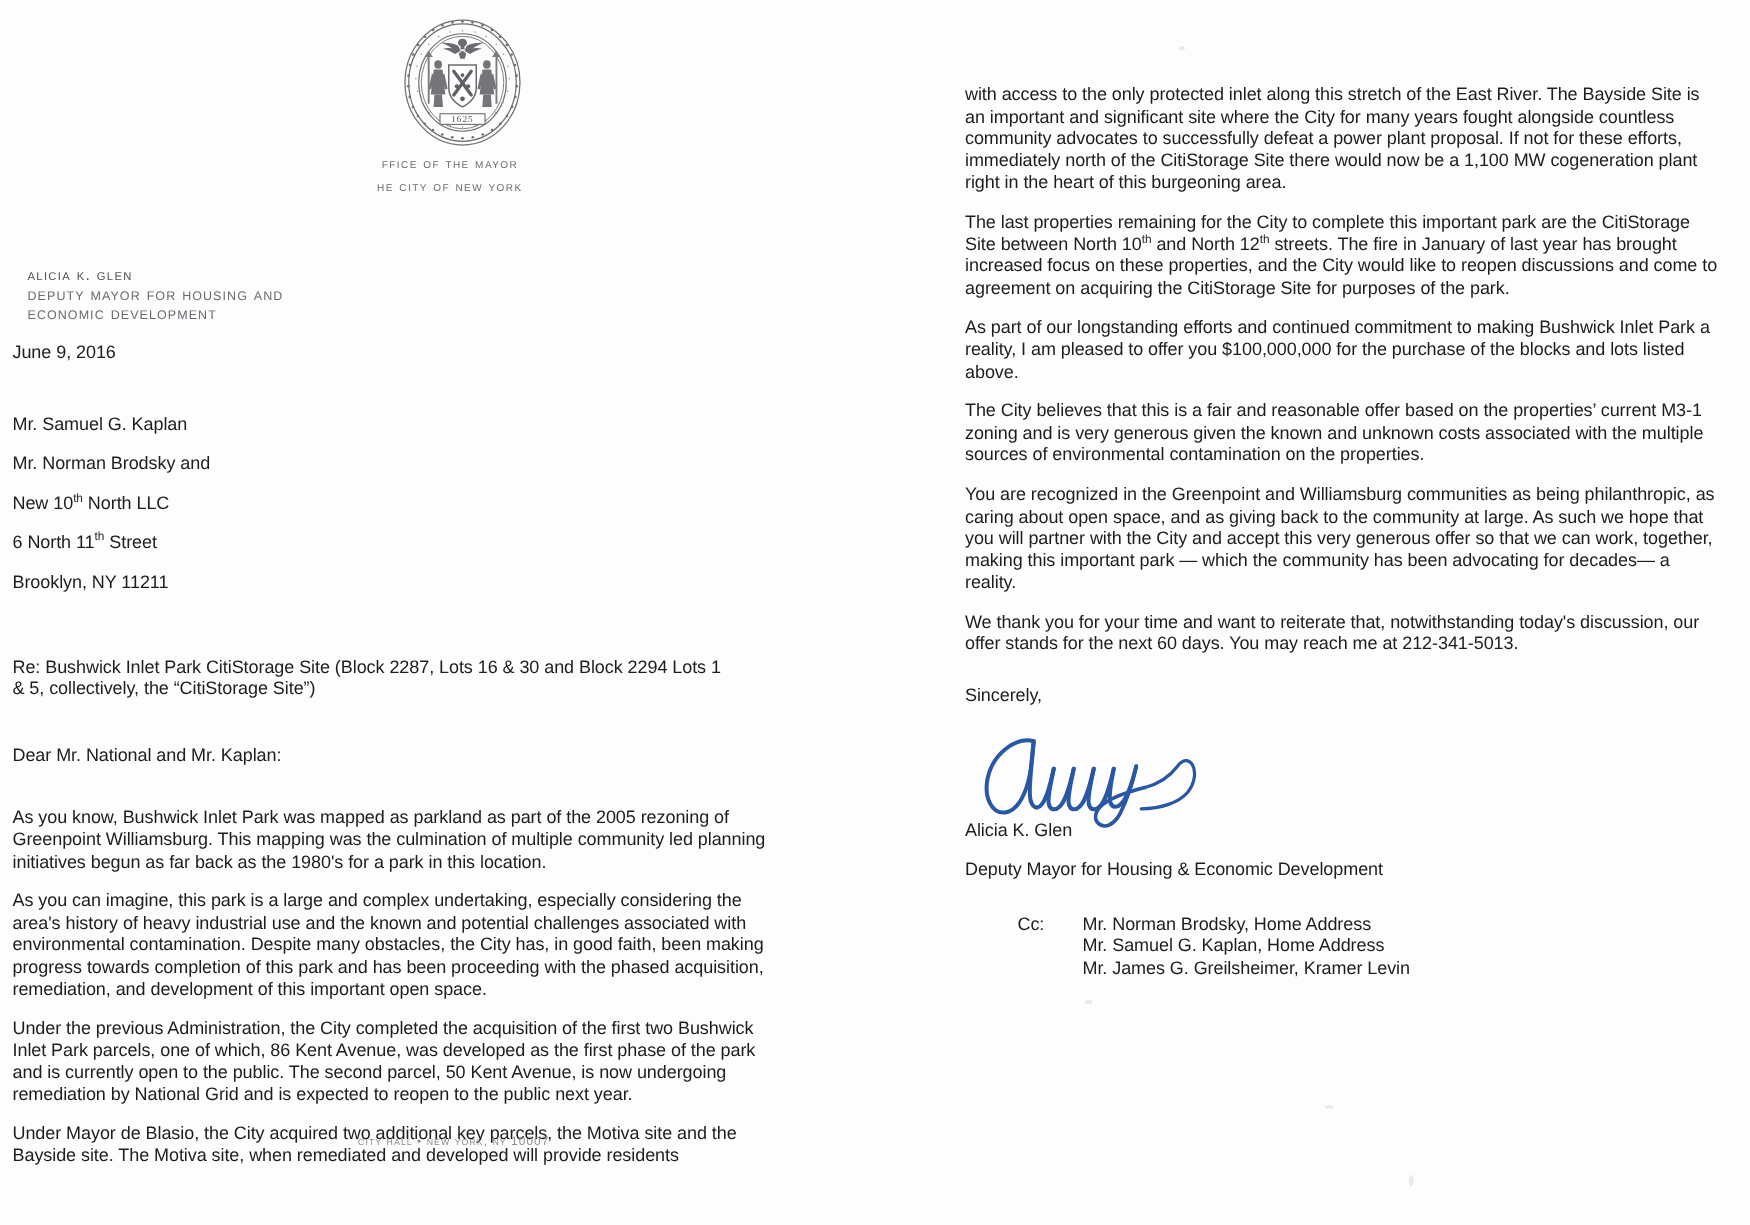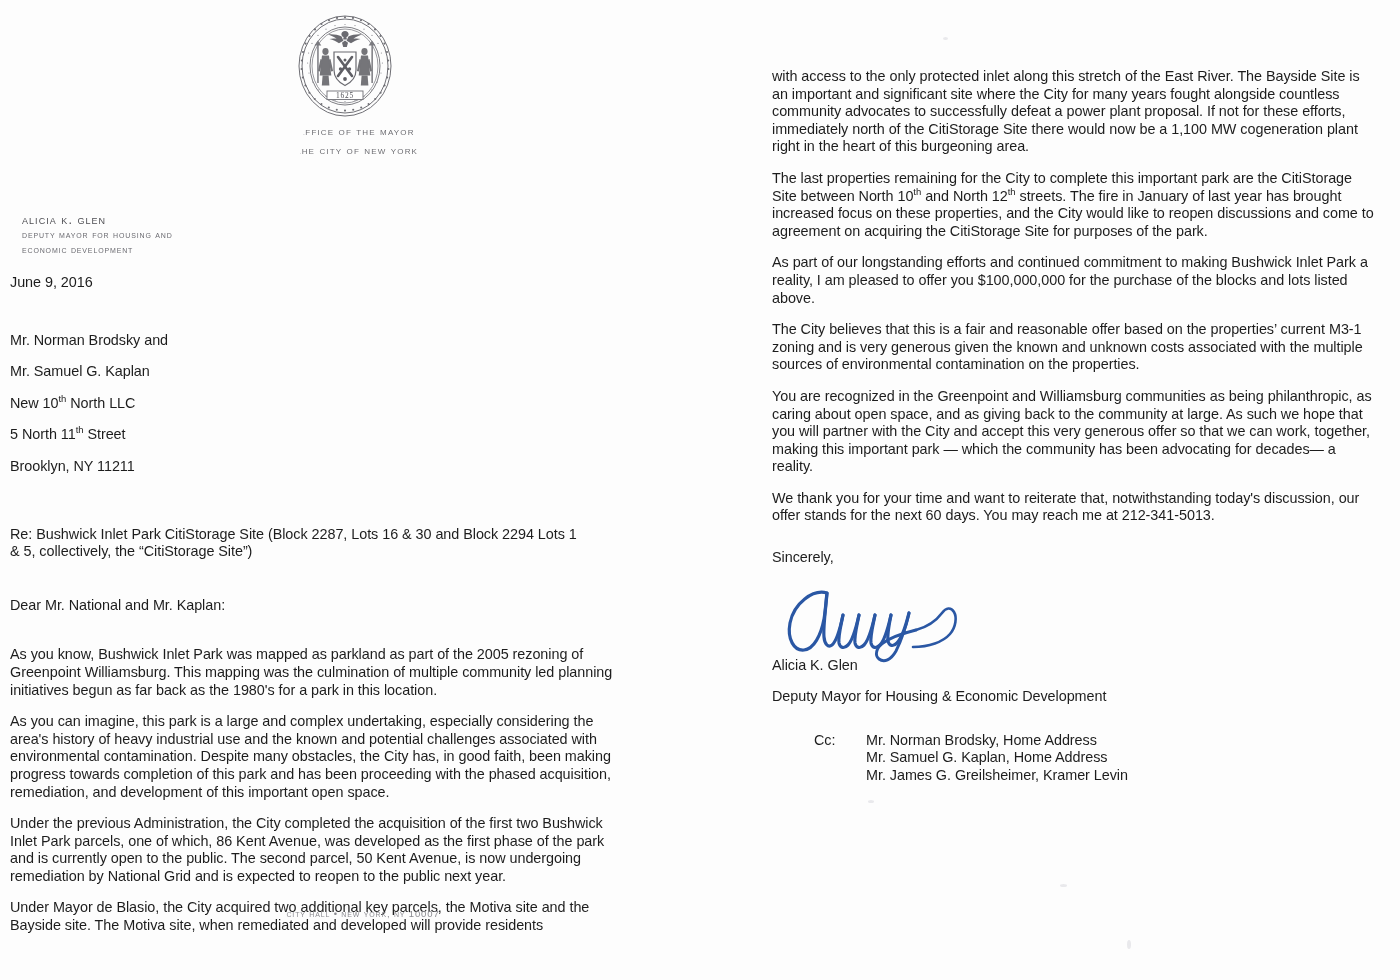"1625" .seal-wrap { left: 293px -> 318px }
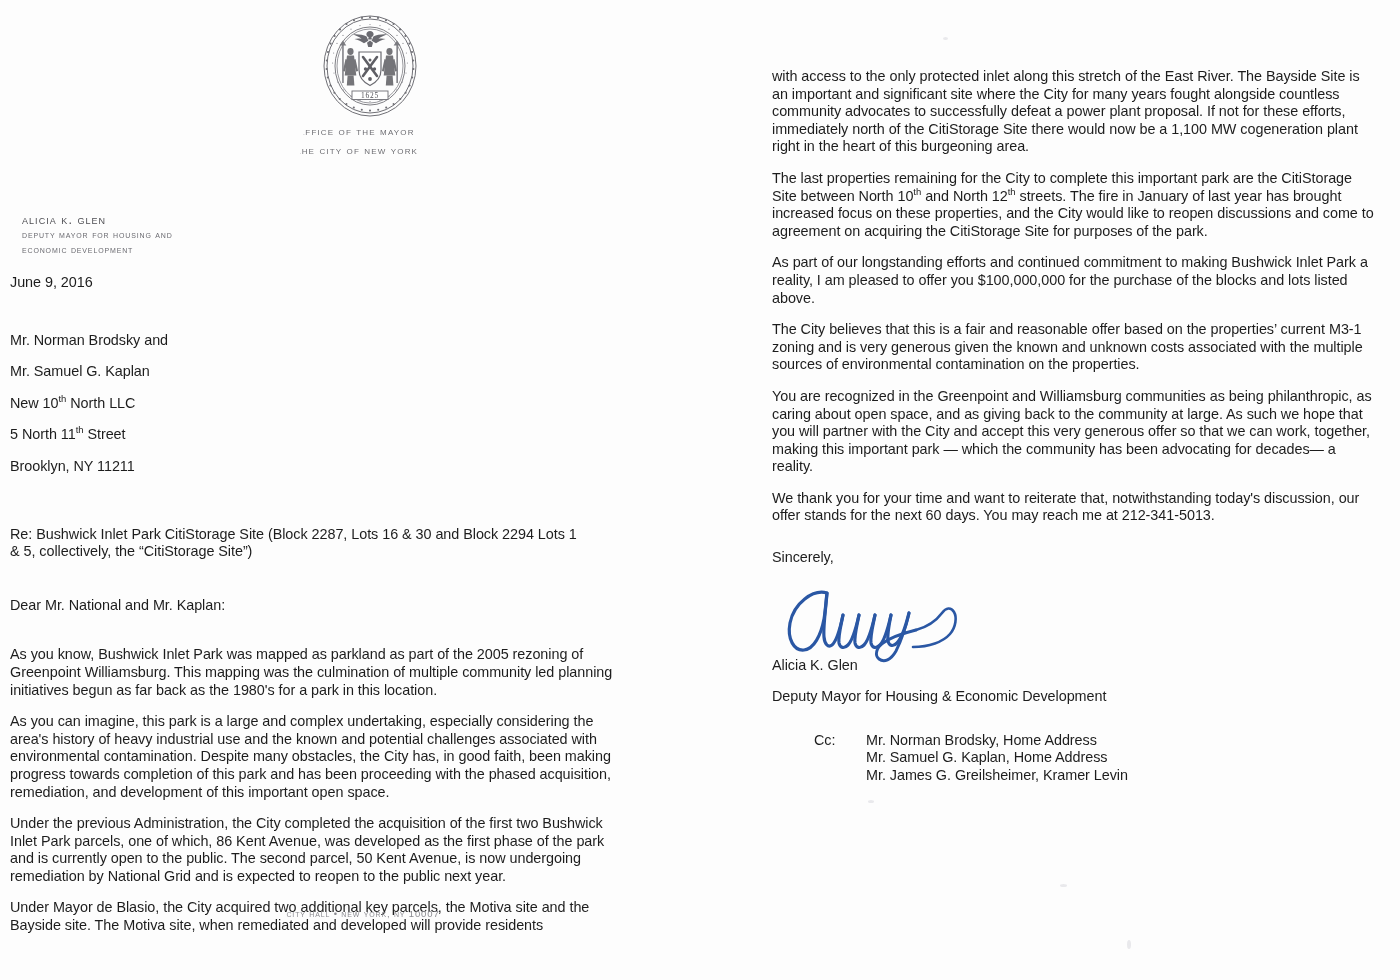"deputy mayor for housing and" .sender .s-title { font-size: 10px -> 14px }
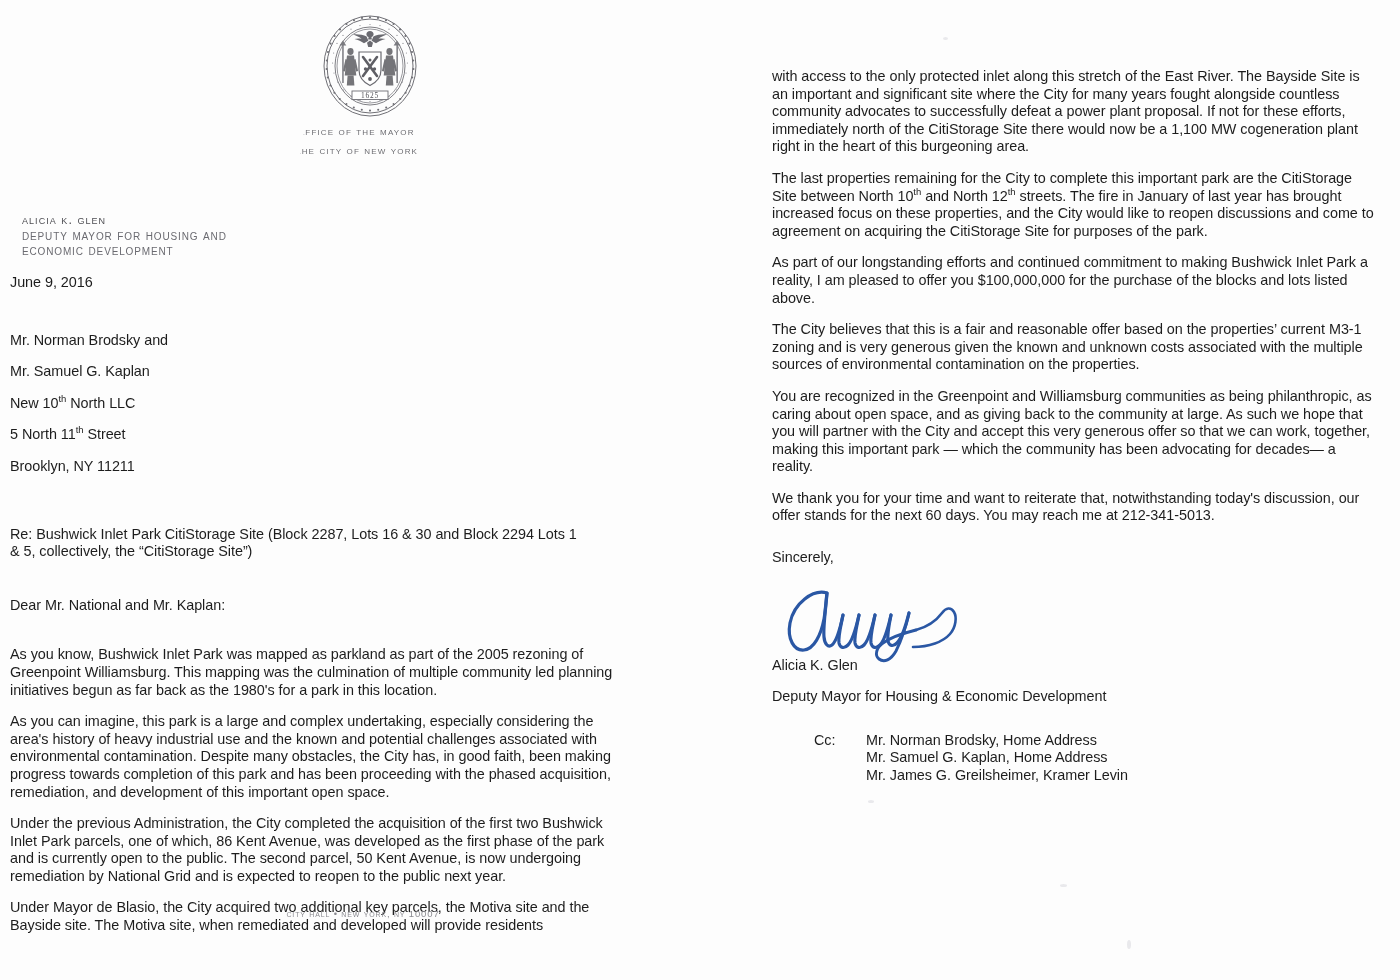"Mr. Norman Brodsky and" p.addr-line { order: before "Mr. Samuel G. Kaplan" -> after "Mr. Samuel G. Kaplan" }
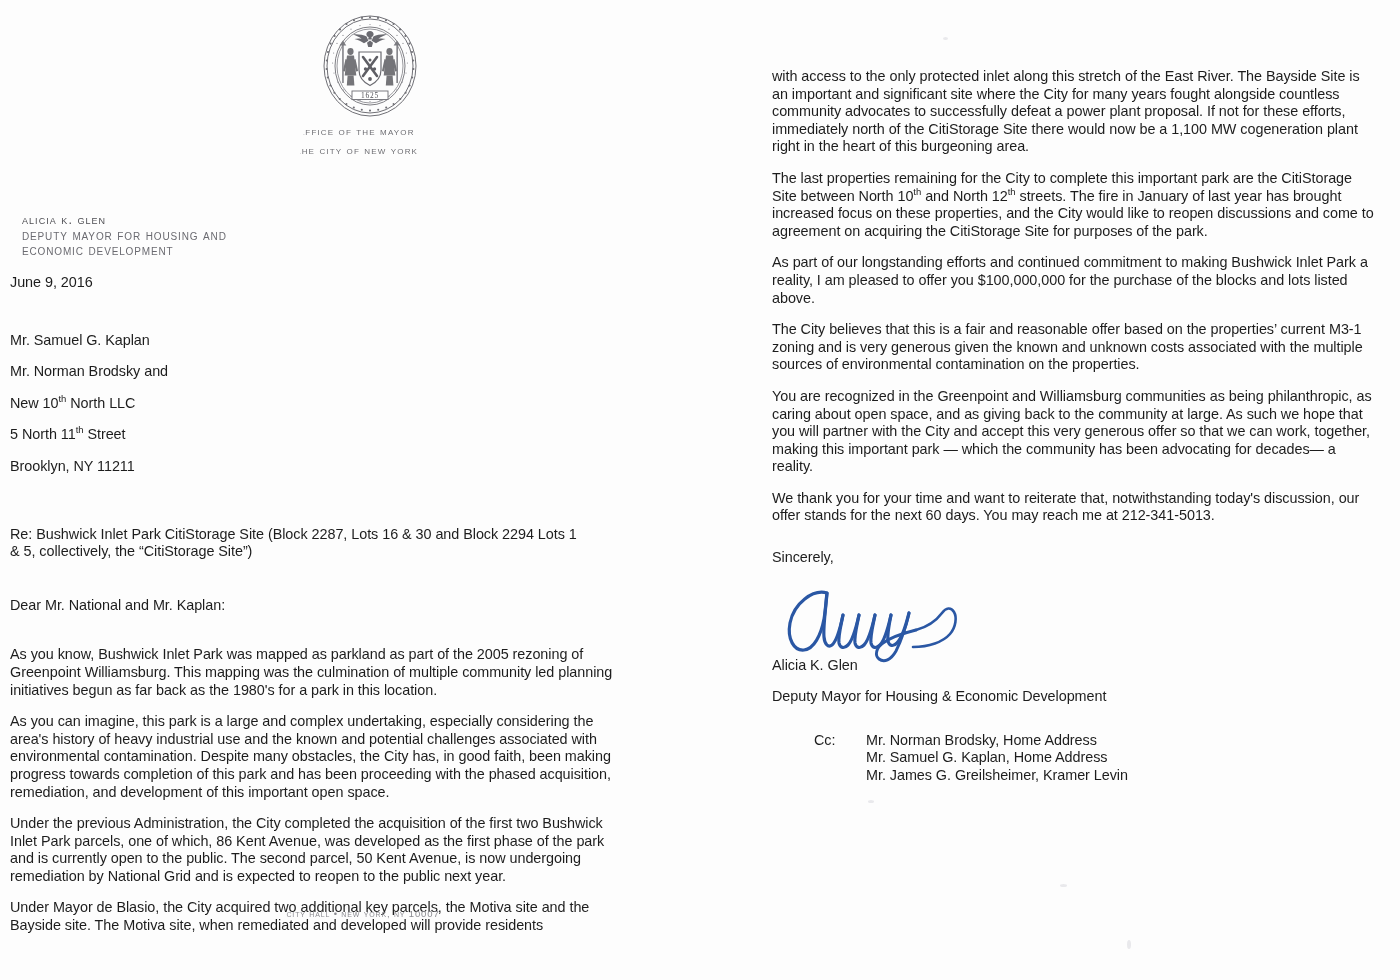"5 North 11" span { text: 5 -> 6 }
